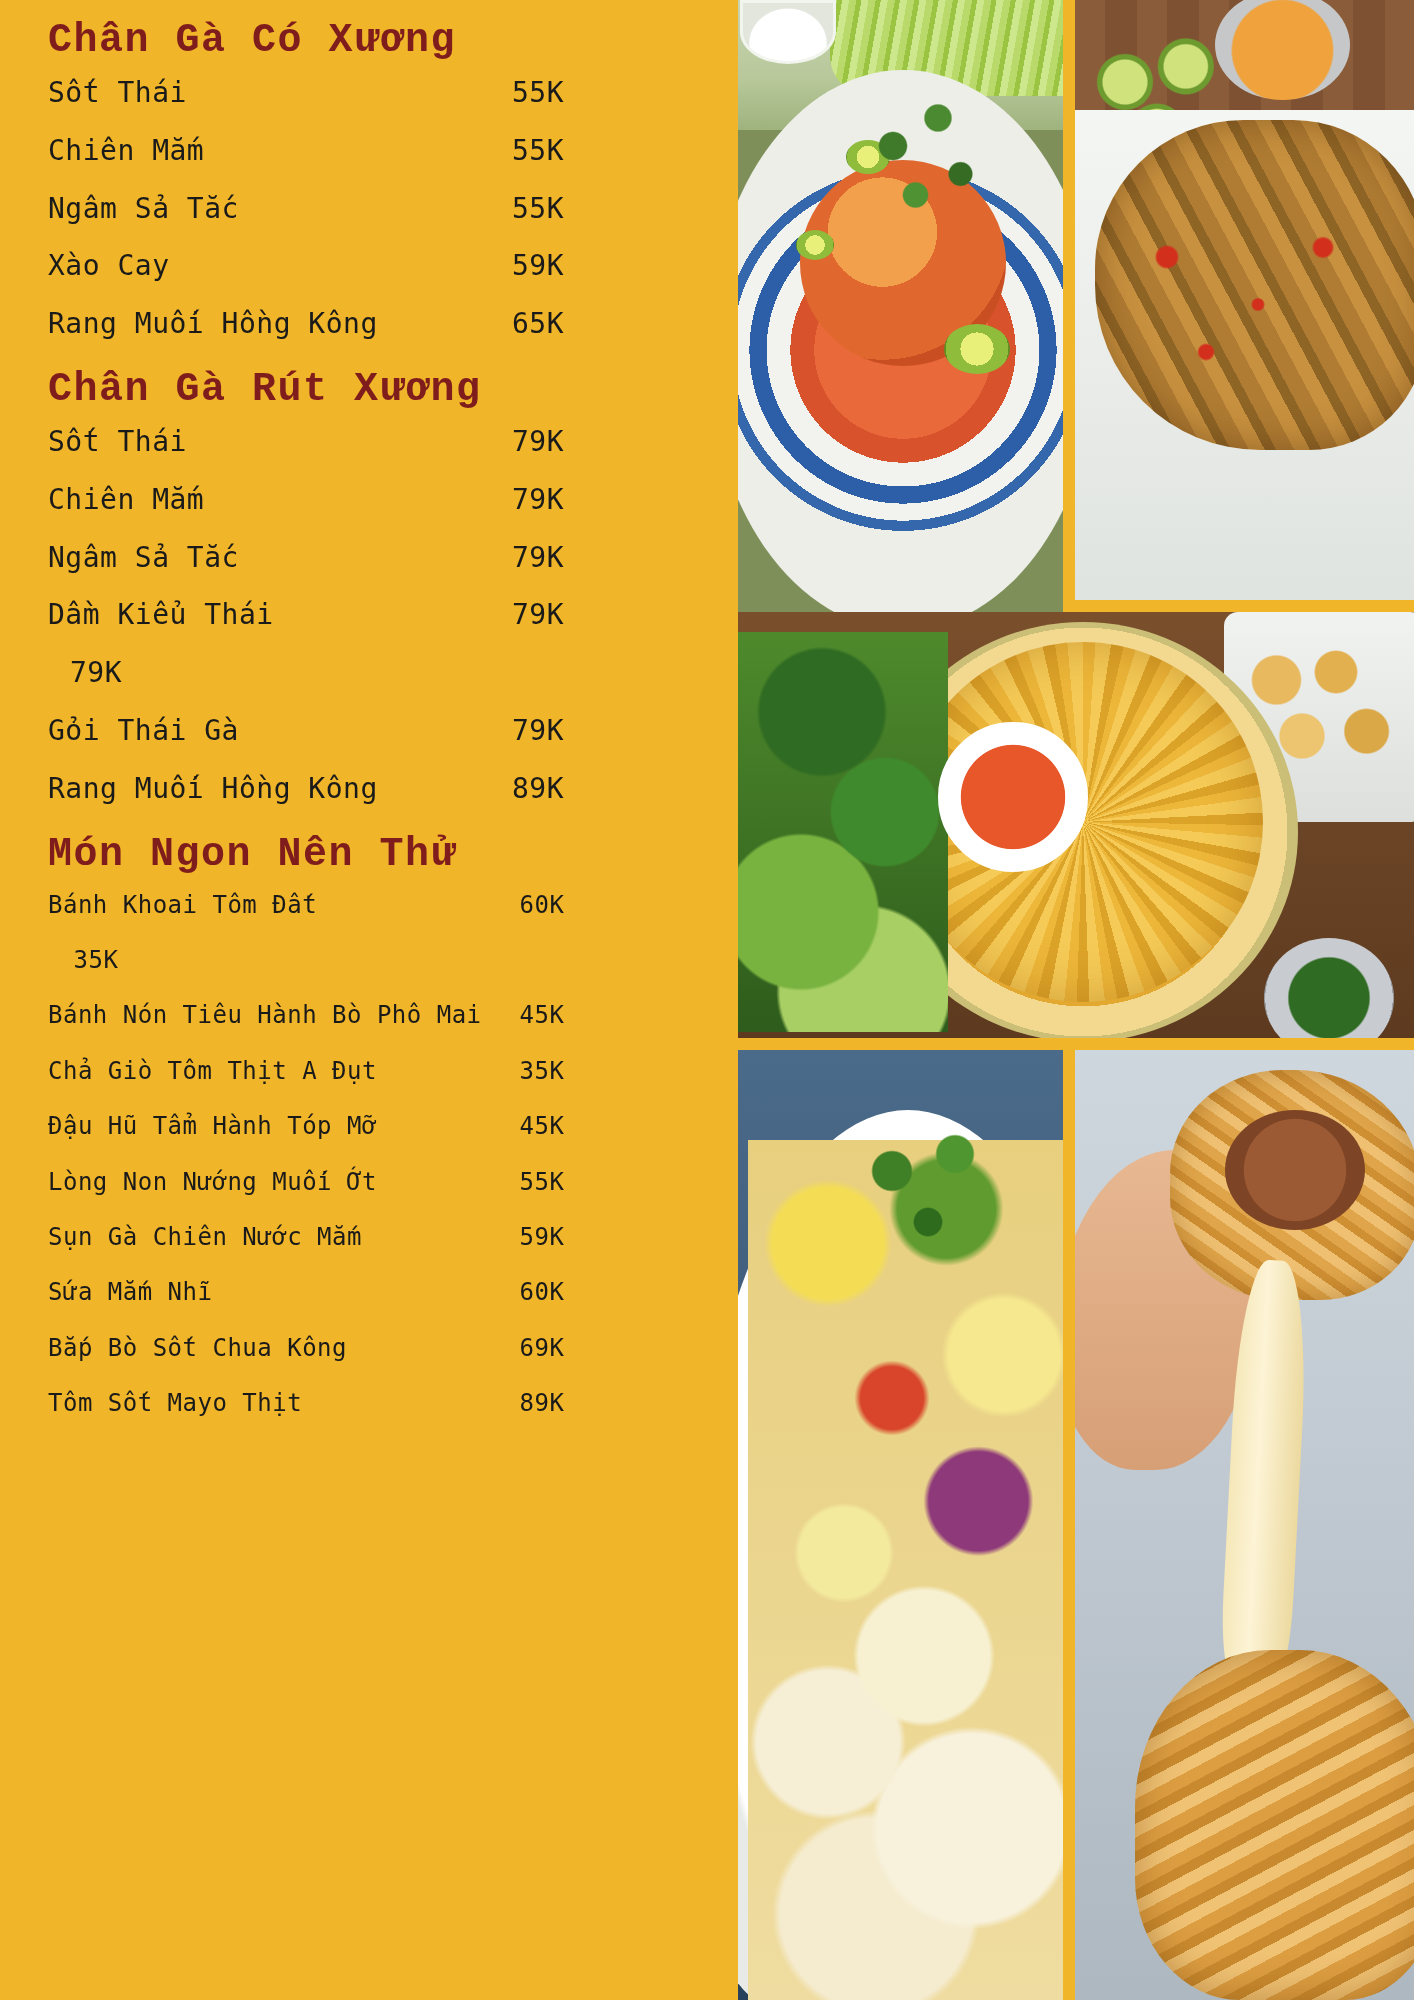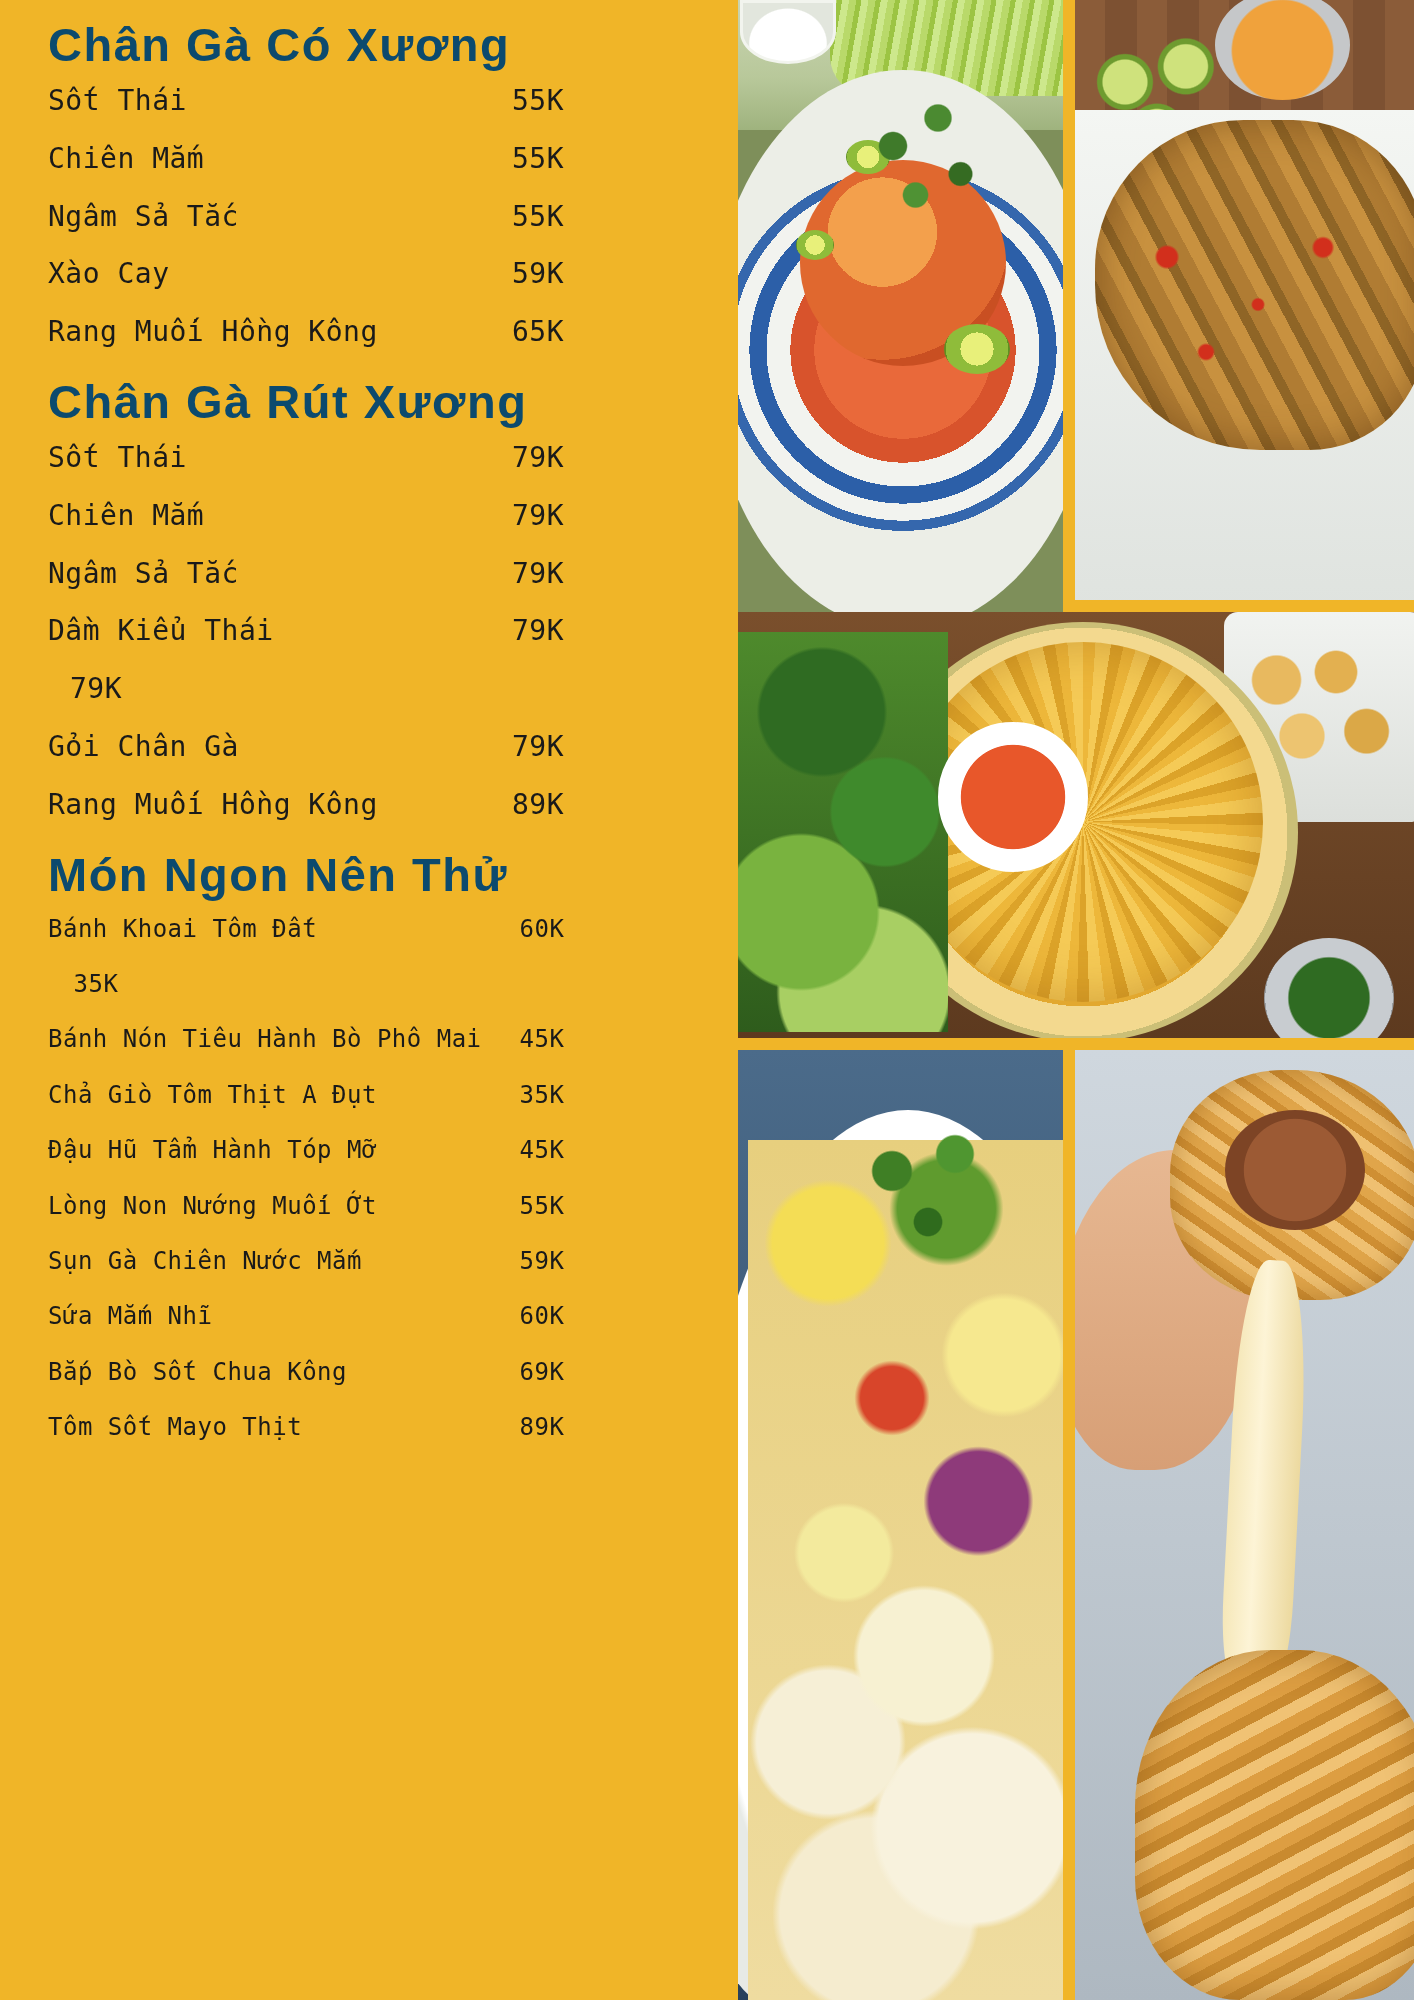"Chân Gà Có Xương" .section-title { color: #0c4a6e -> #7f1d1d; font-family: Liberation Sans, sans-serif -> Liberation Mono, monospace; font-size: 47px -> 40px }
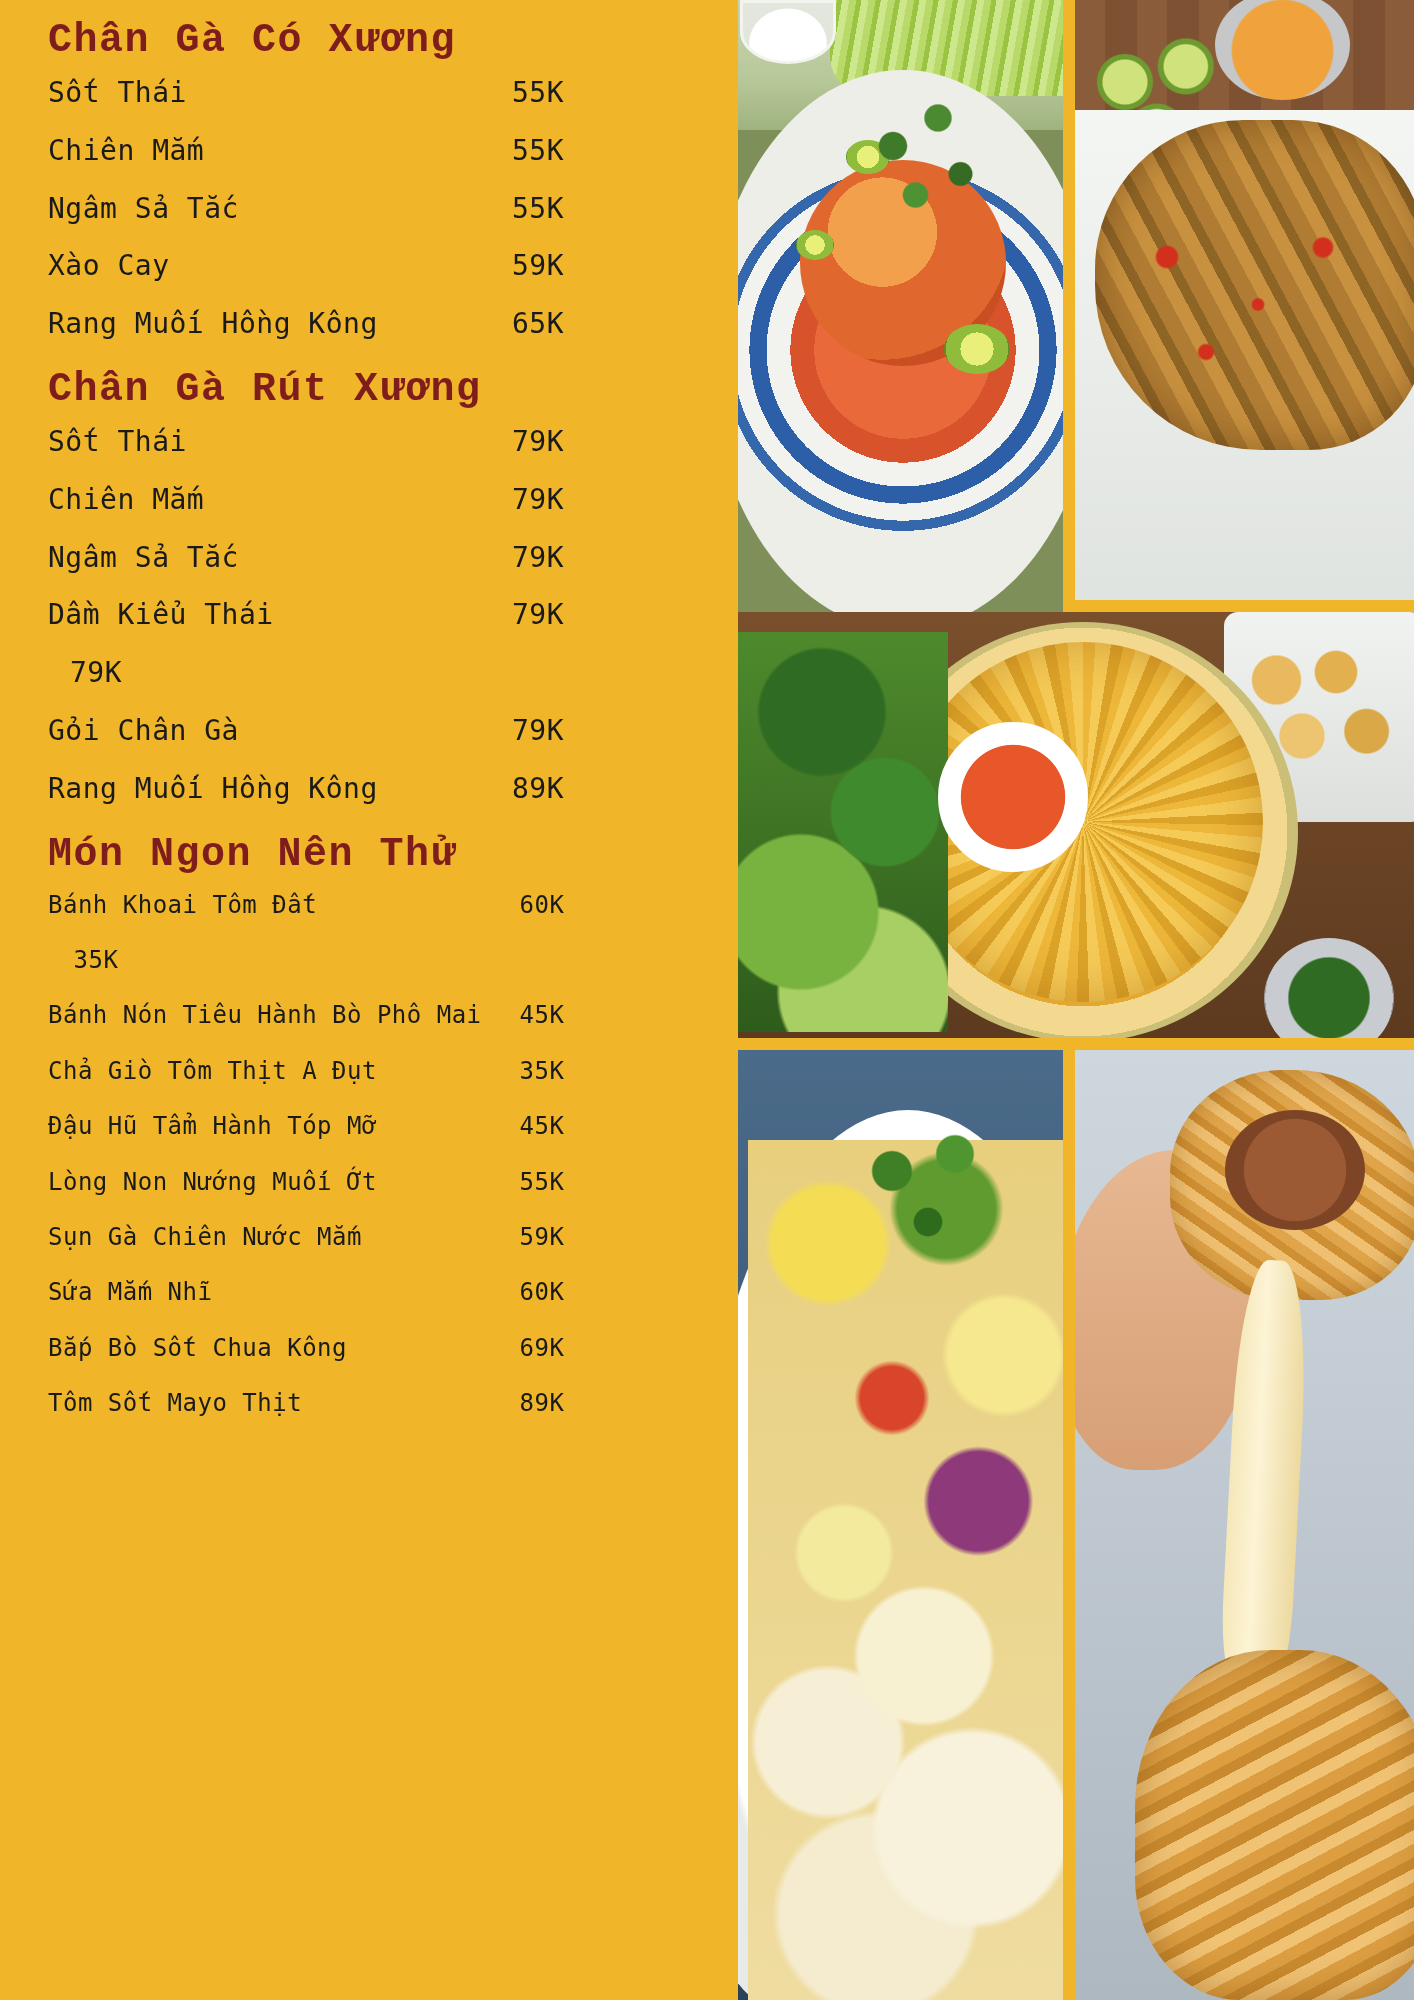"Gỏi Chân Gà" span.name { text: Chân -> Thái }
